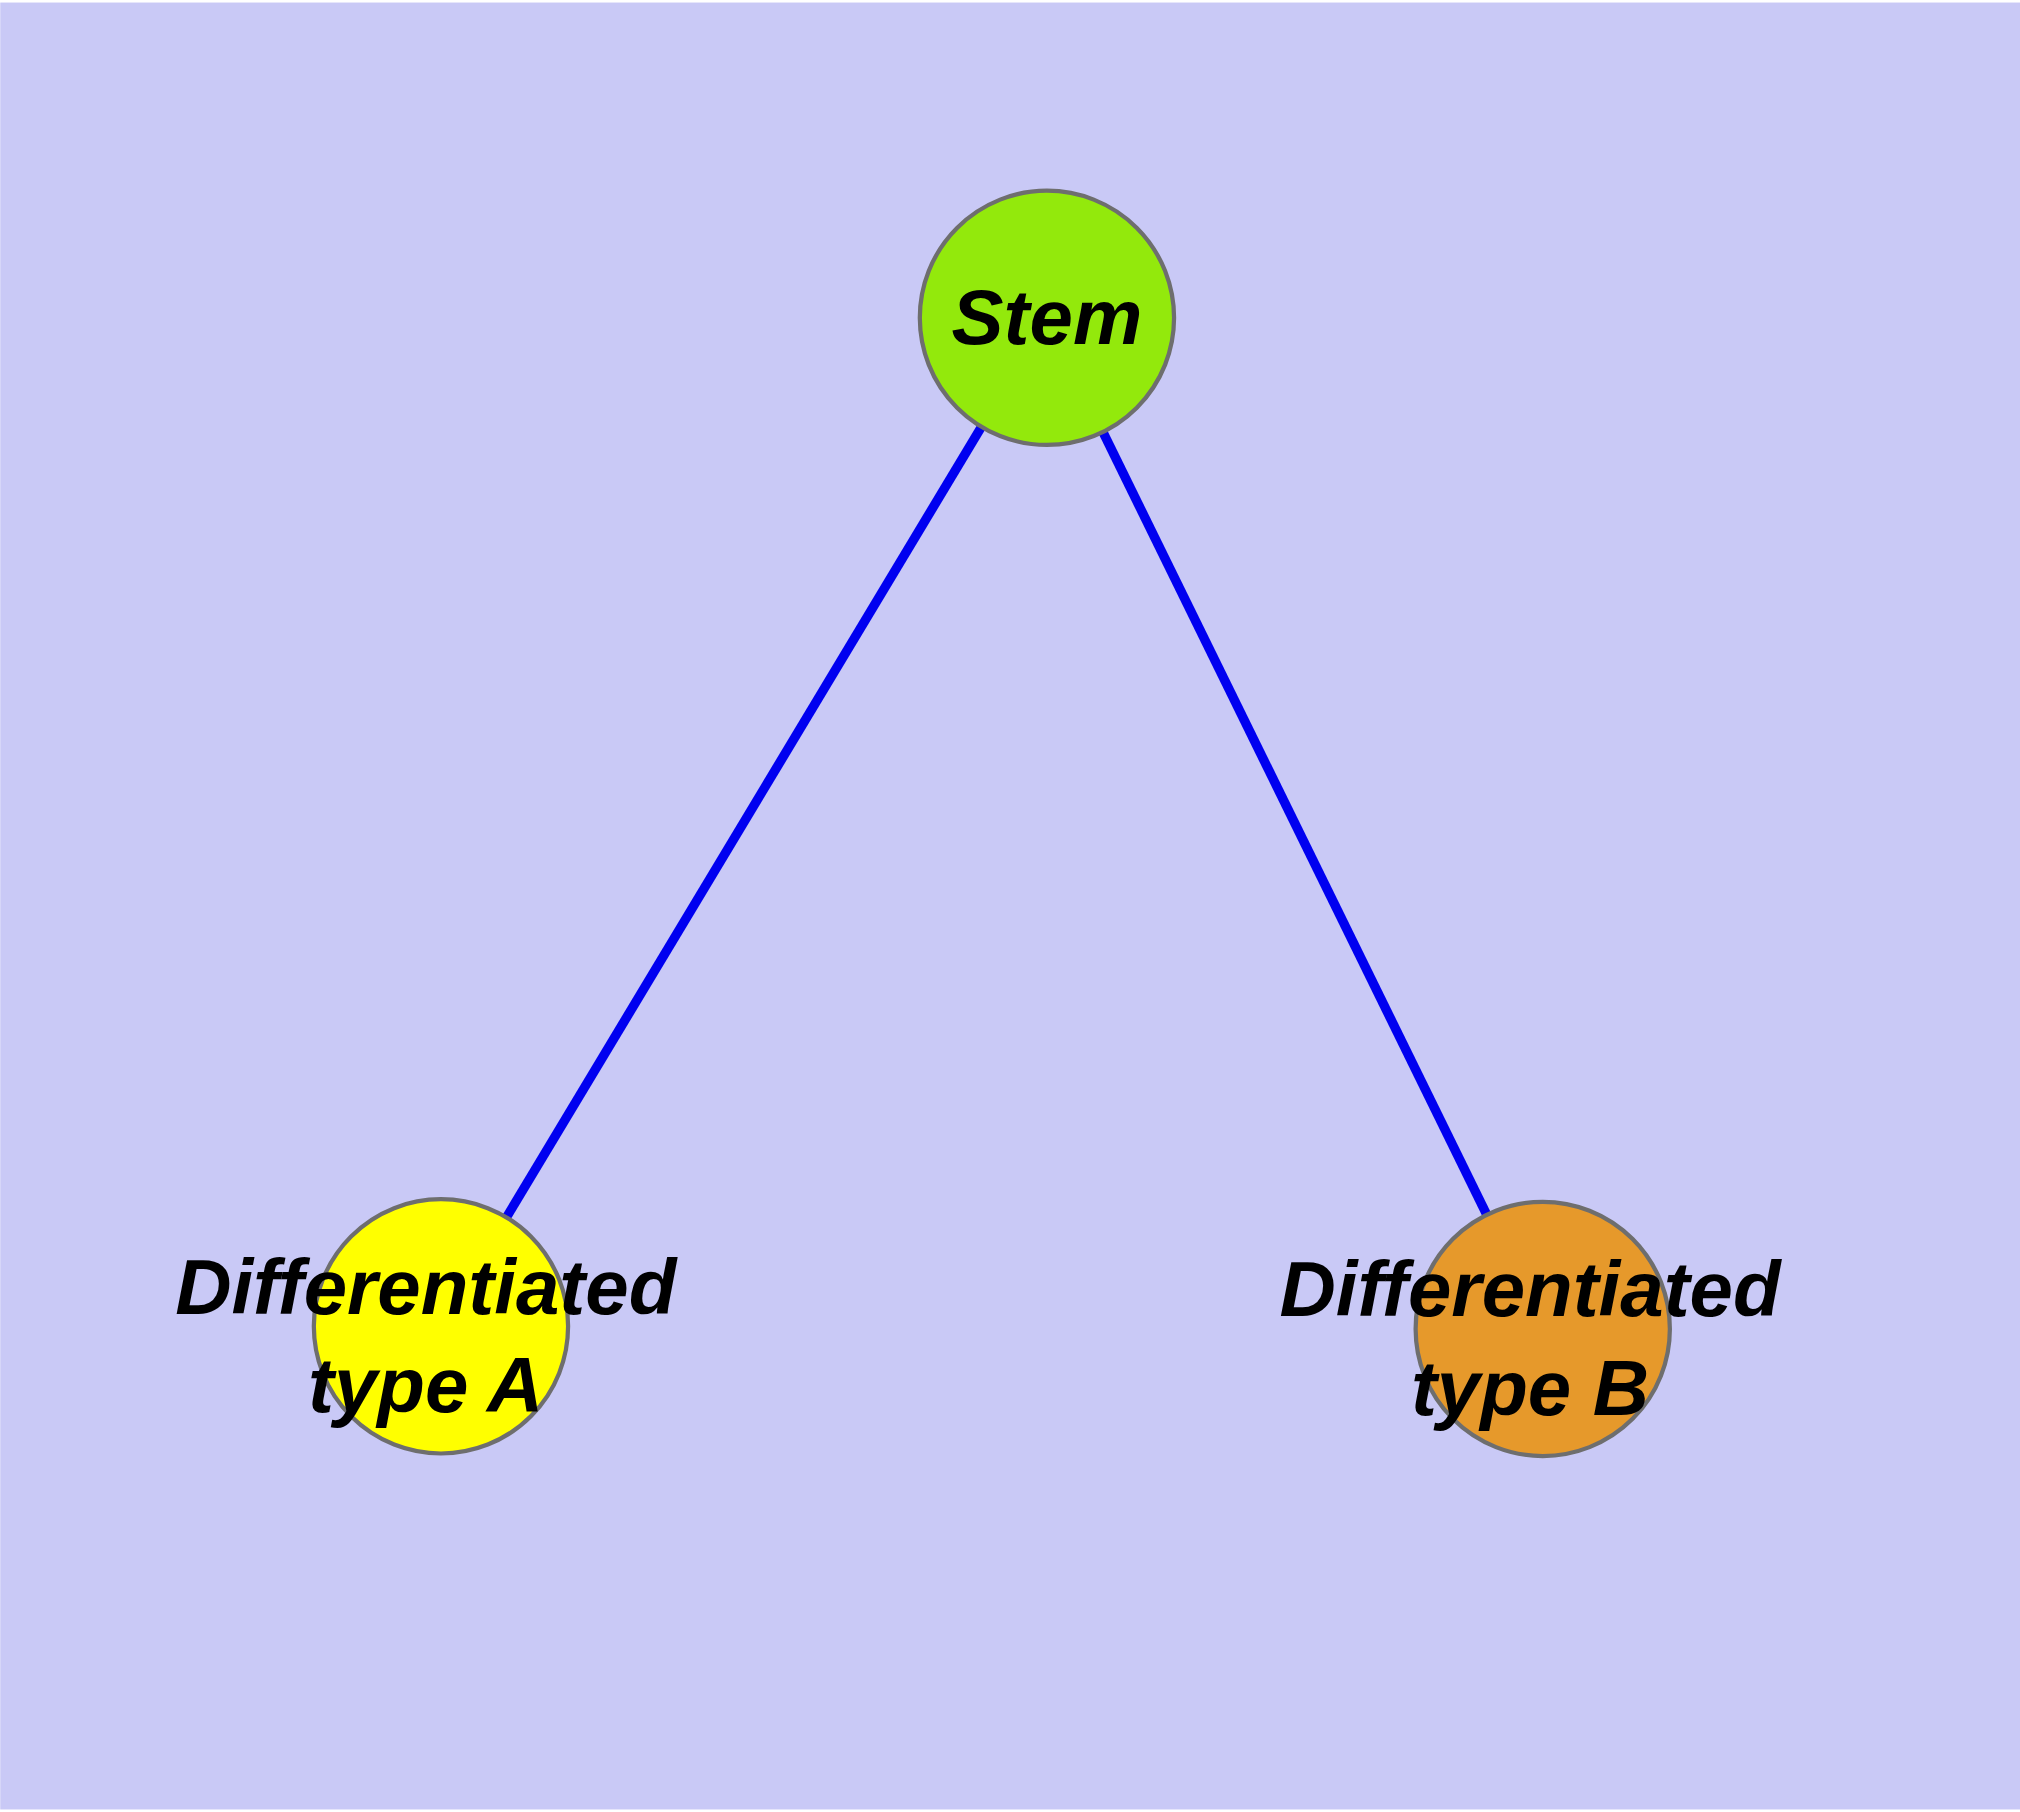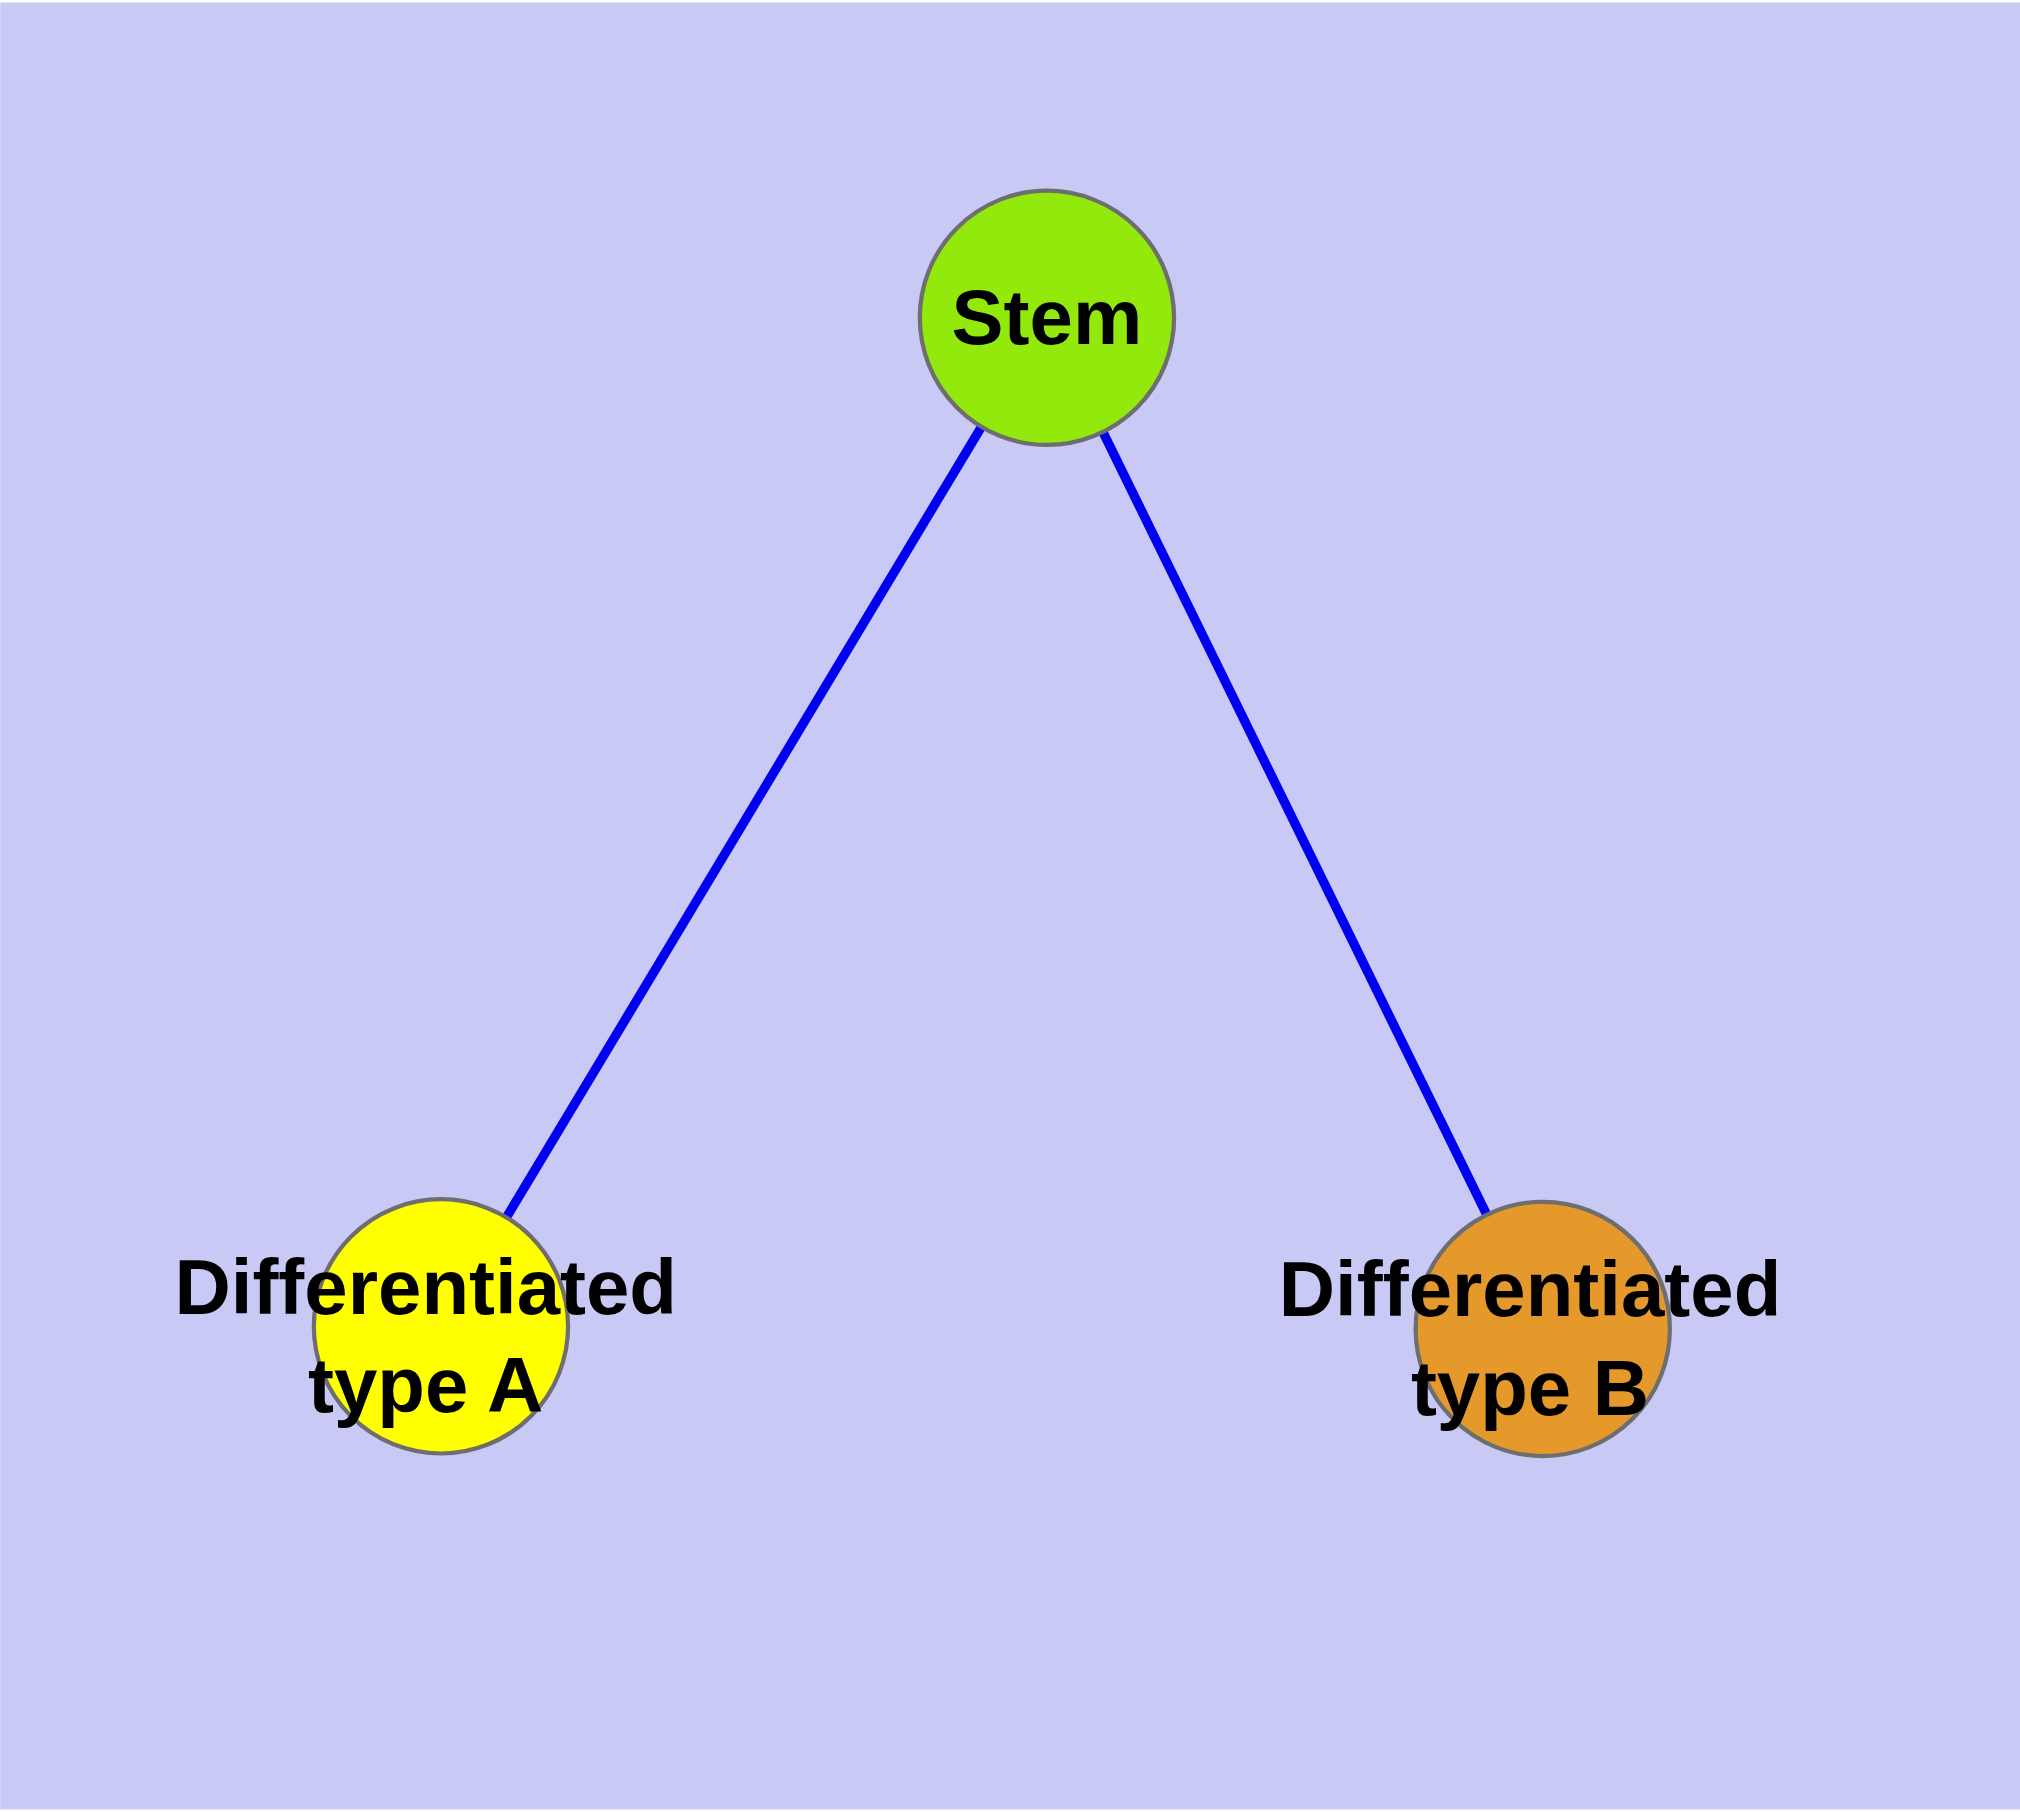"Stem" #stage { font-style: none -> italic }
